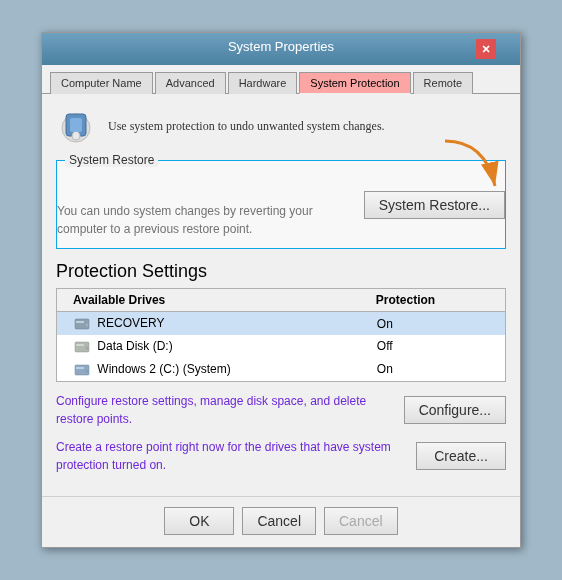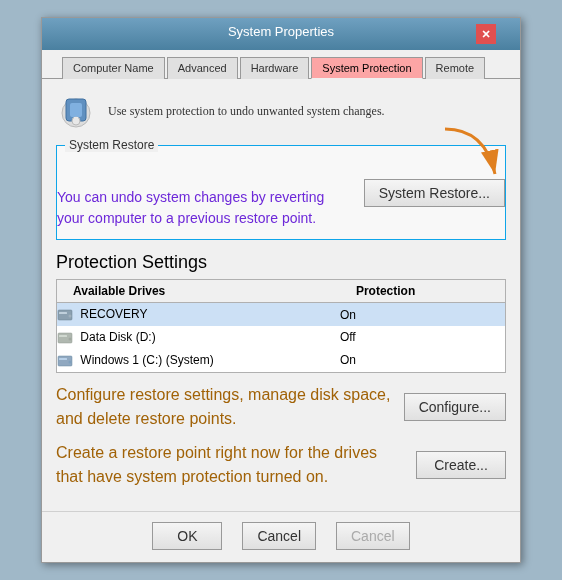"Computer Name" .tabs-container { padding: 6px 8px 0 20px -> 6px 8px 0 8px }
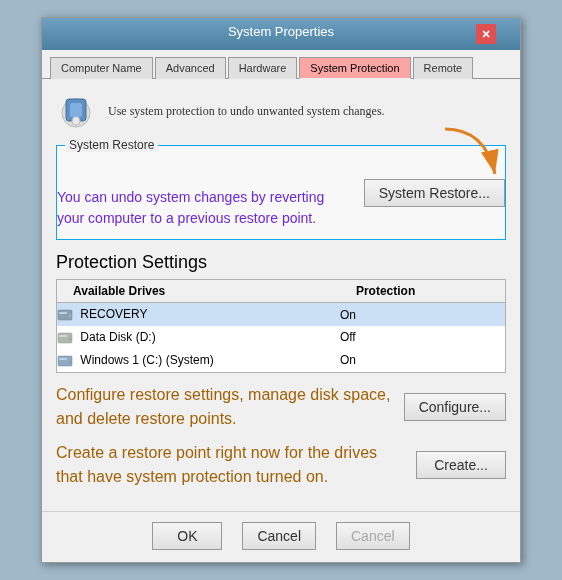"You can undo system changes" .restore-text { color: #6d28d9 -> #737373; font-size: 14px -> 12px }
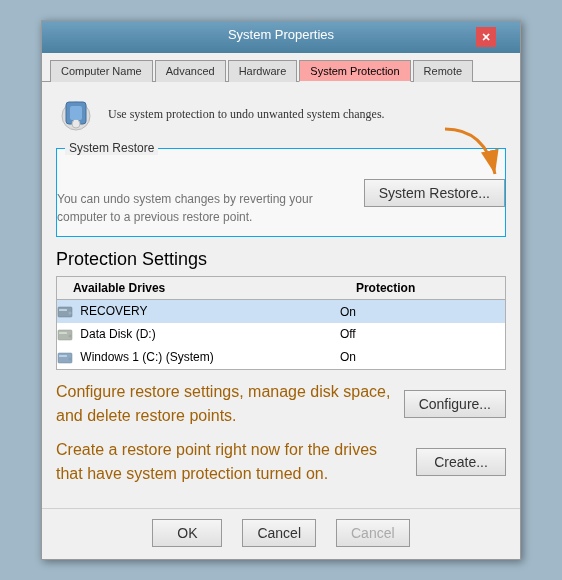"RECOVERY" .protection-table td { padding: 4px 0 -> 4px 17px }
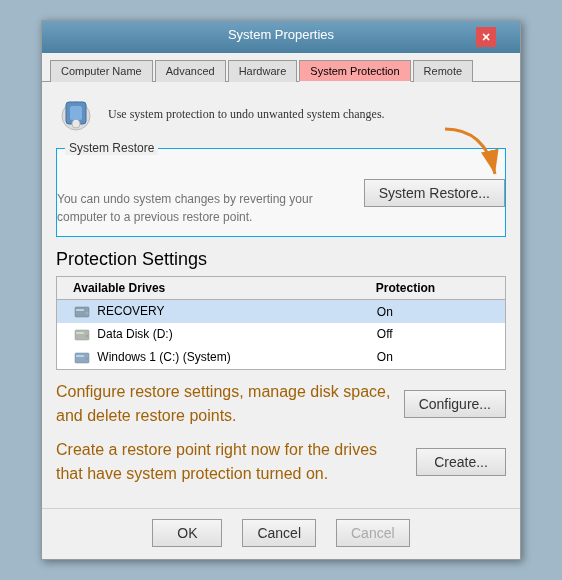"Windows 1 (C:) (System)" span { text: 1 -> 2 }
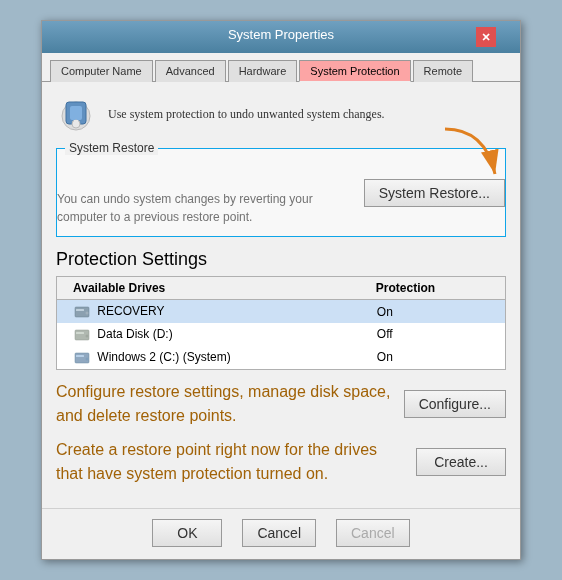"Configure restore settings, manage disk" .row-text { color: #a16207 -> #6d28d9; font-size: 16px -> 12px }
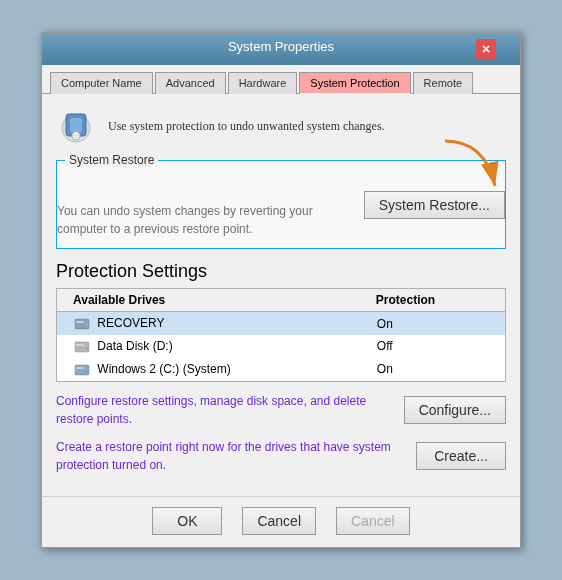"OK" .footer { gap: 20px -> 8px }
